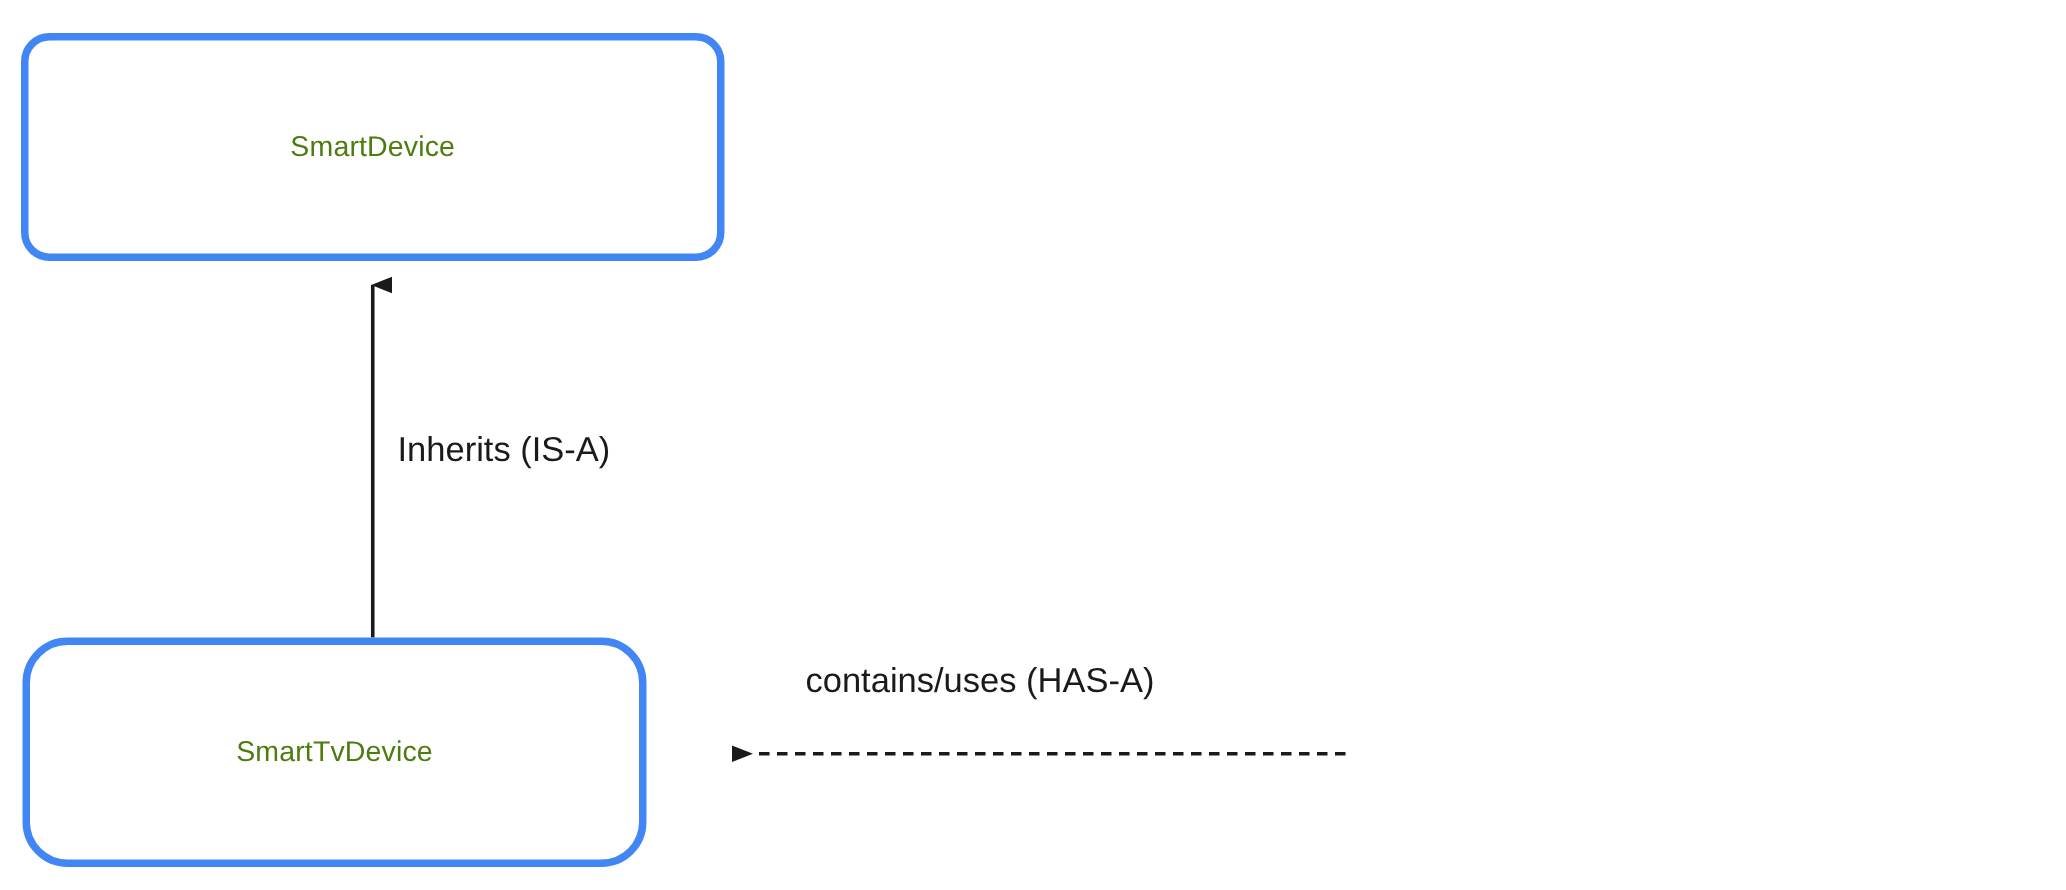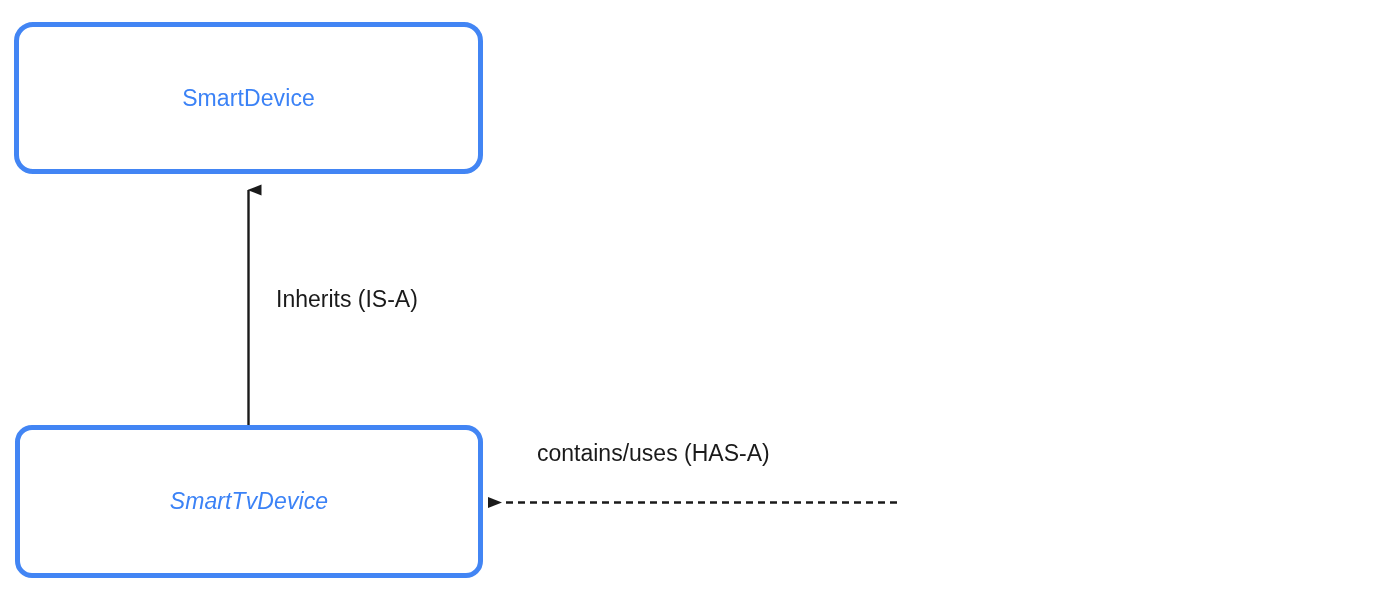"SmartDevice" .node-label { color: #3b82f6 -> #4d7c0f; font-size: 23px -> 19px }
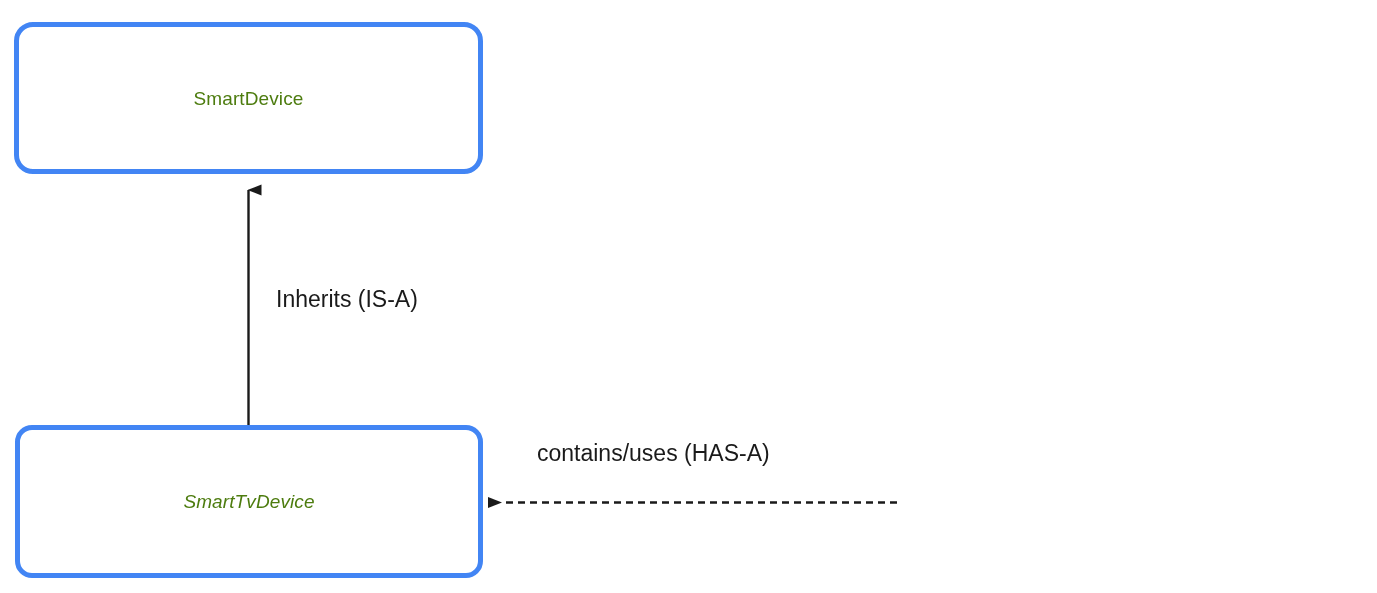"Inherits (IS-A)" #label-inherits { left: 276px -> 265px }
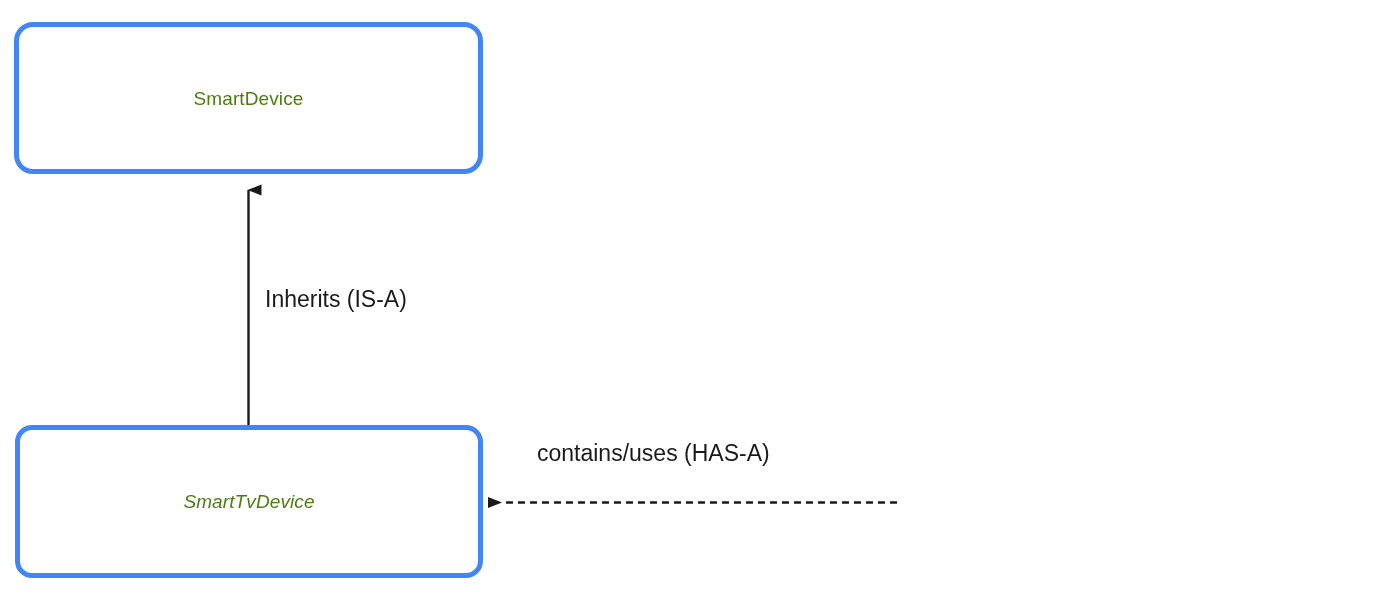"SmartTvDevice" #node-smarttvdevice { border-radius: 17px -> 30px; font-style: italic -> none; width: 468px -> 416px }
